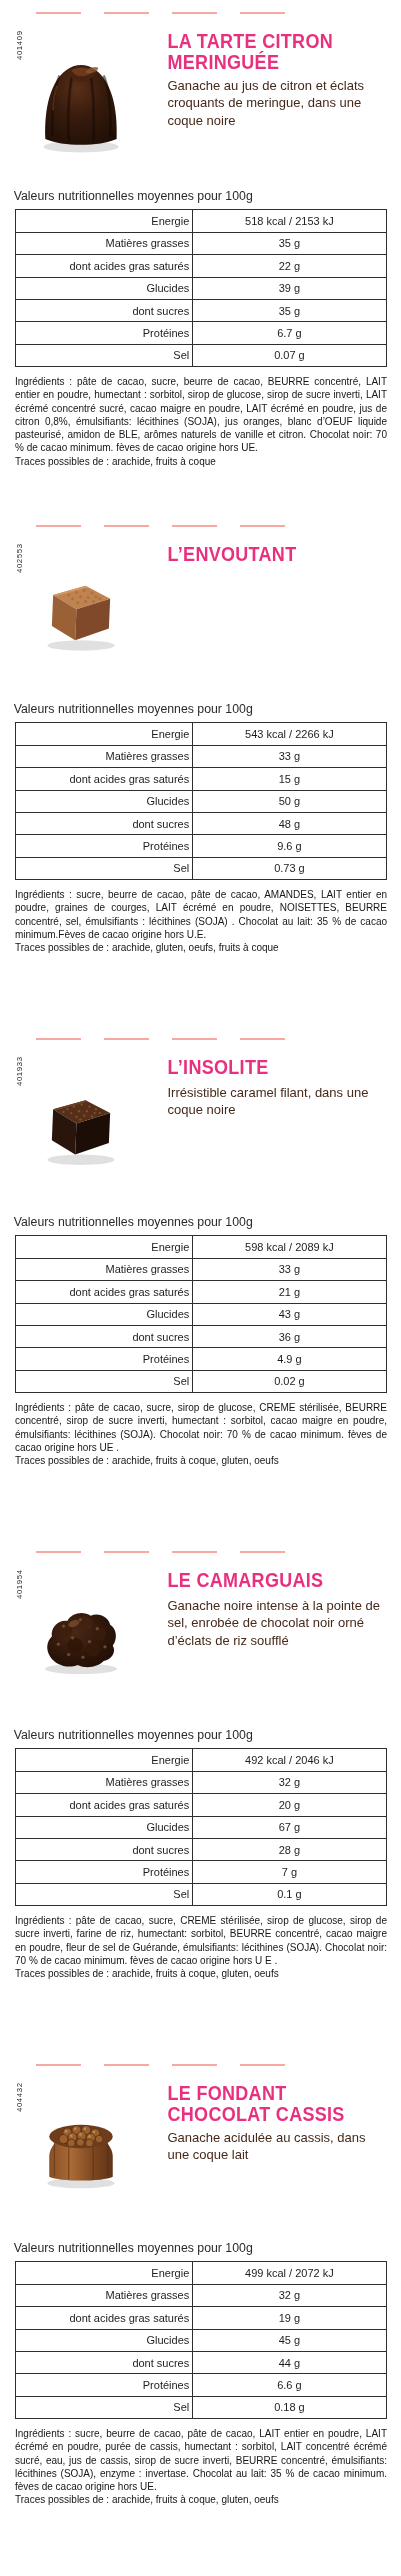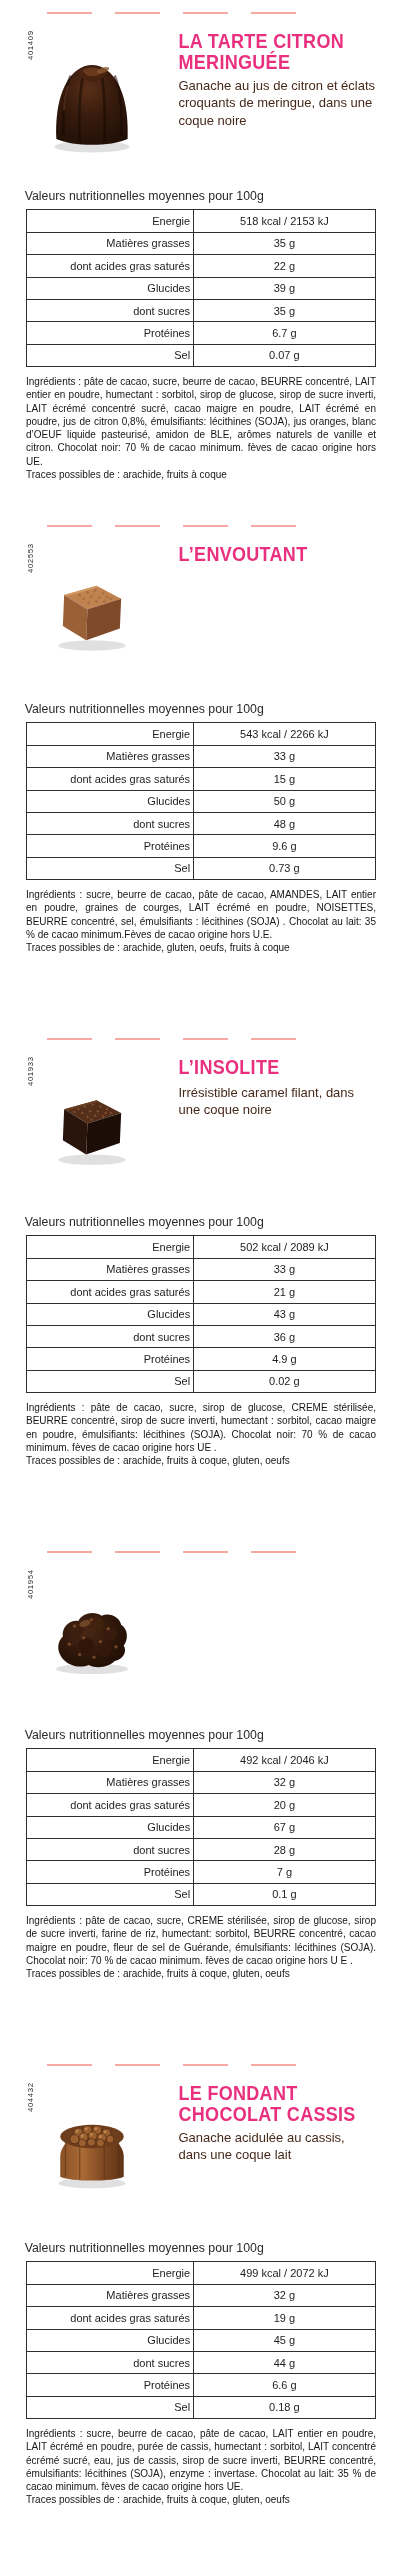"LA TARTE CITRON MERINGUÉE" .product { padding: 0 26px -> 0 15px }
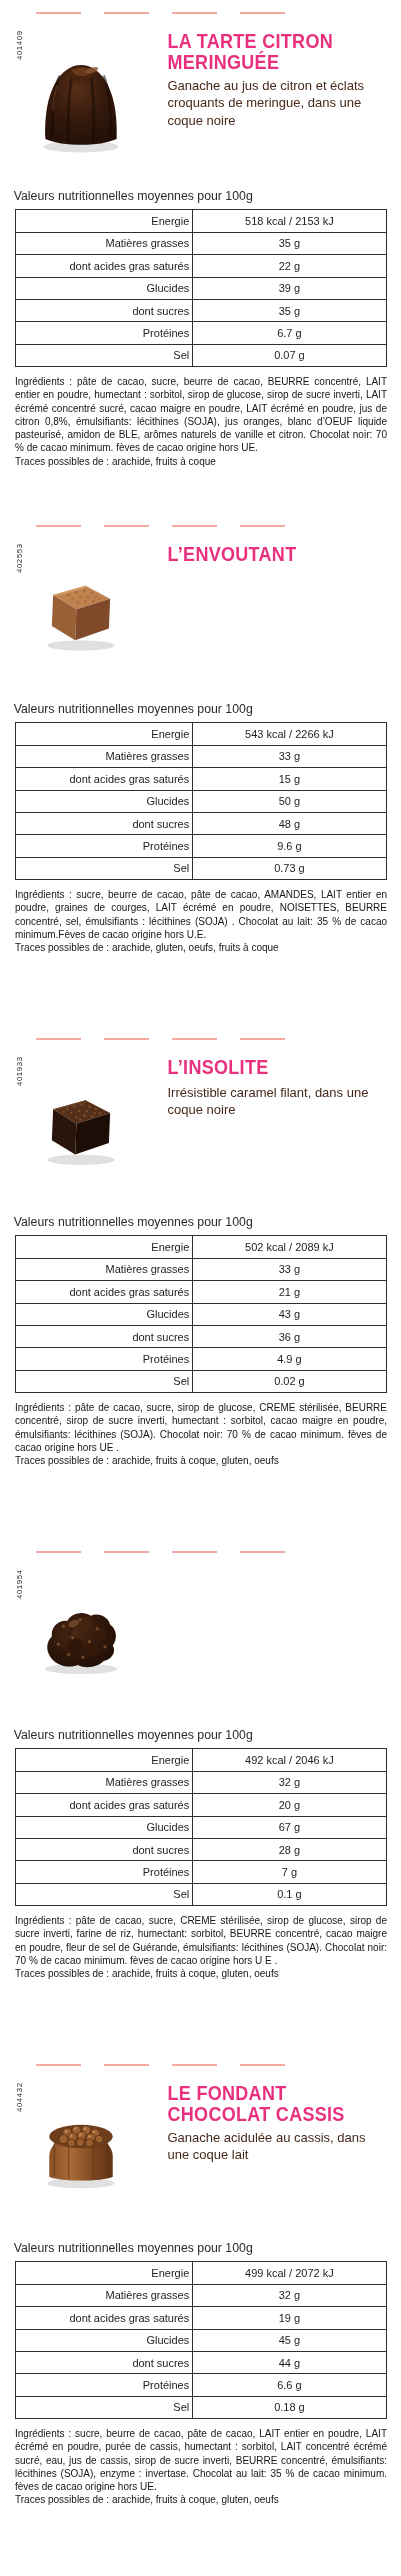"502 kcal / 2089 kJ" td { text: 502 -> 598 }
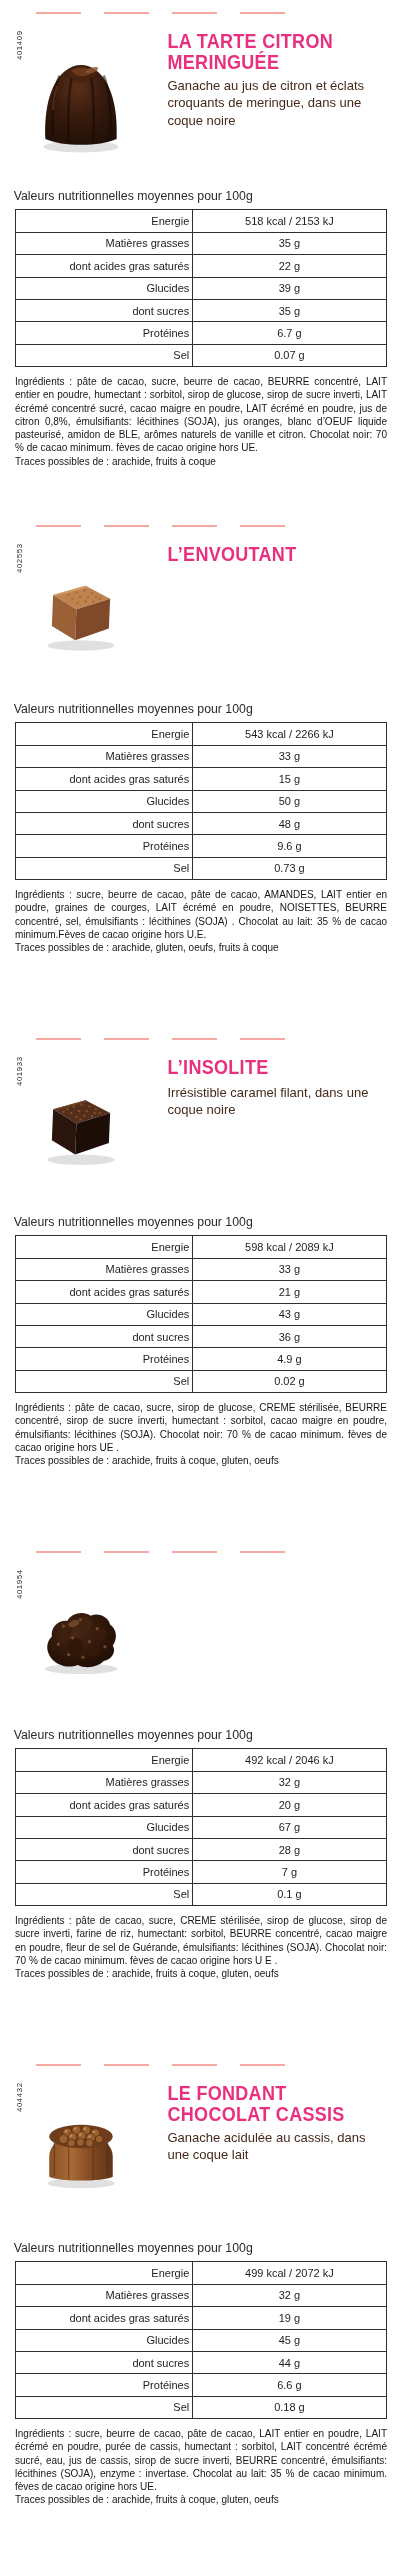"LE CAMARGUAIS" div.info { html: none -> <div> <h2>LE CAMARGUAIS</h2> <p>Ganache noire intense à la pointe de sel, enrobée de chocolat noir orné d’éclats de riz soufflé</p> </div> }
